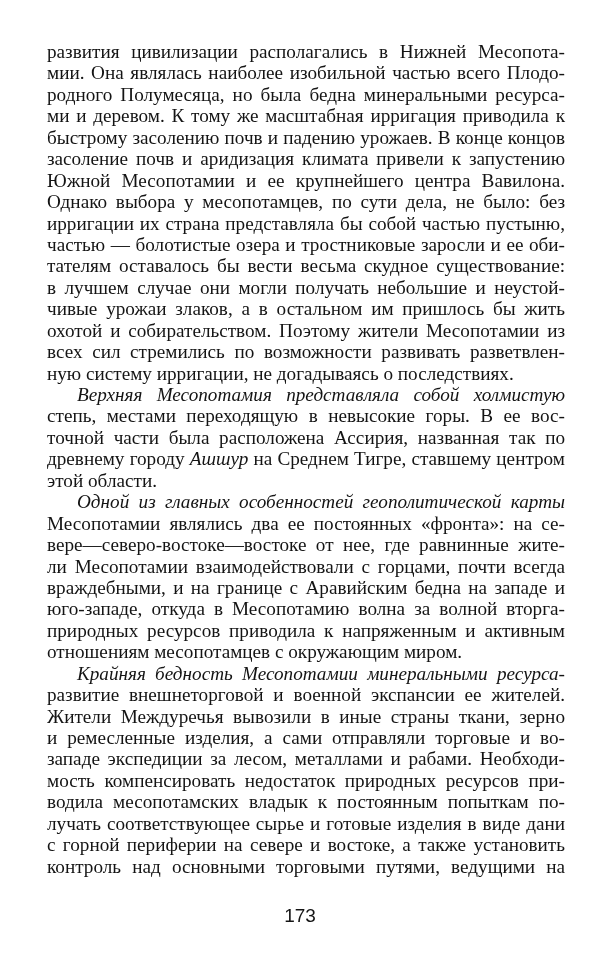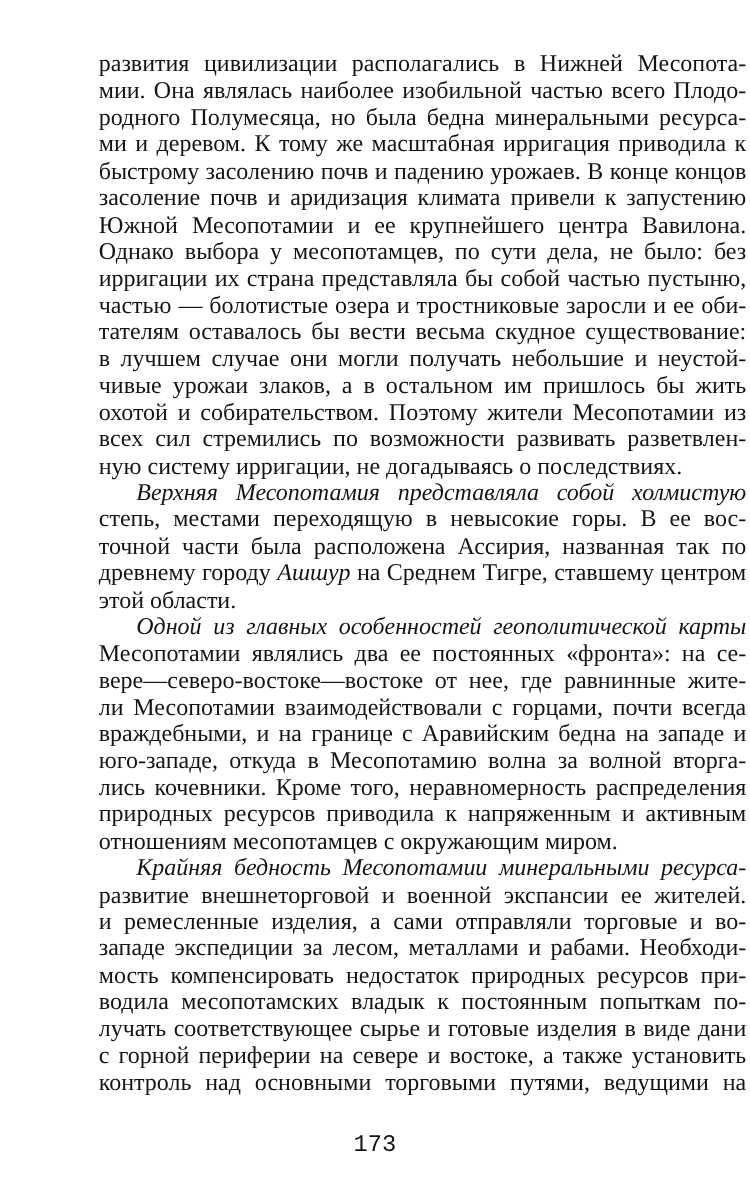"развития цивилизации располагались в" .page { margin-left: 32px -> none }
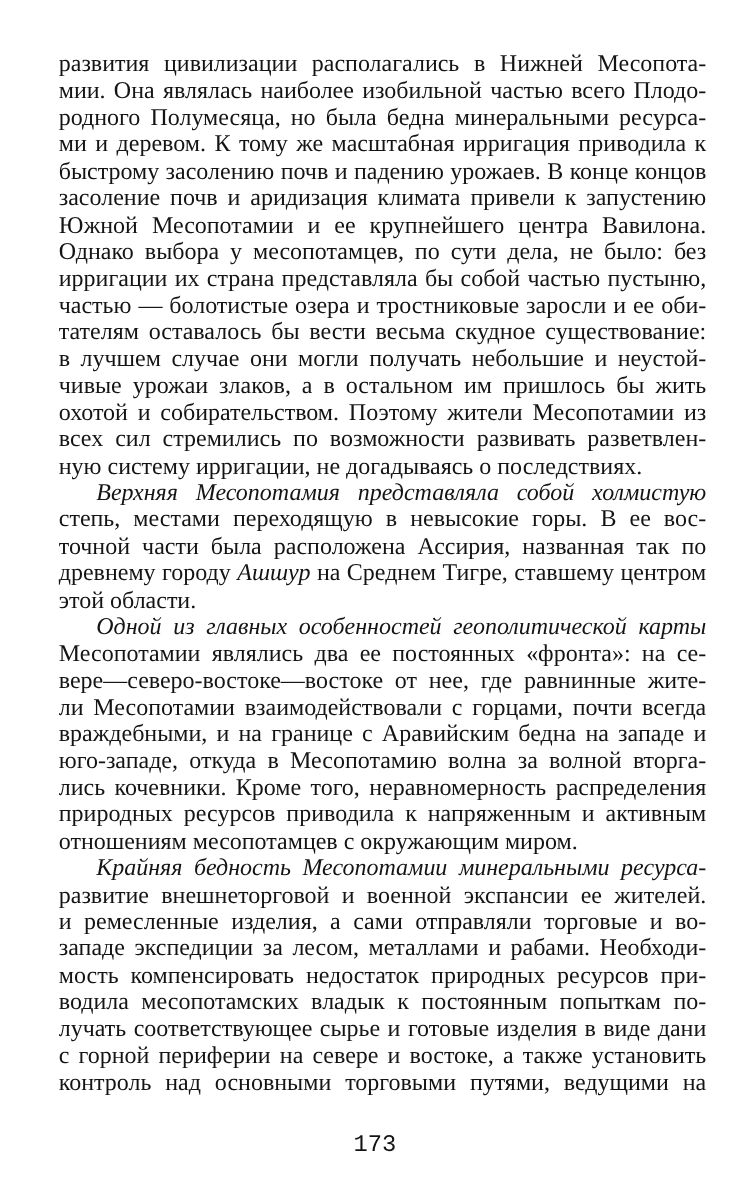"лись кочевники. Кроме того," span.line { html: <span>лись кочевники. Кроме того, неравномерность распределения</span> -> none }
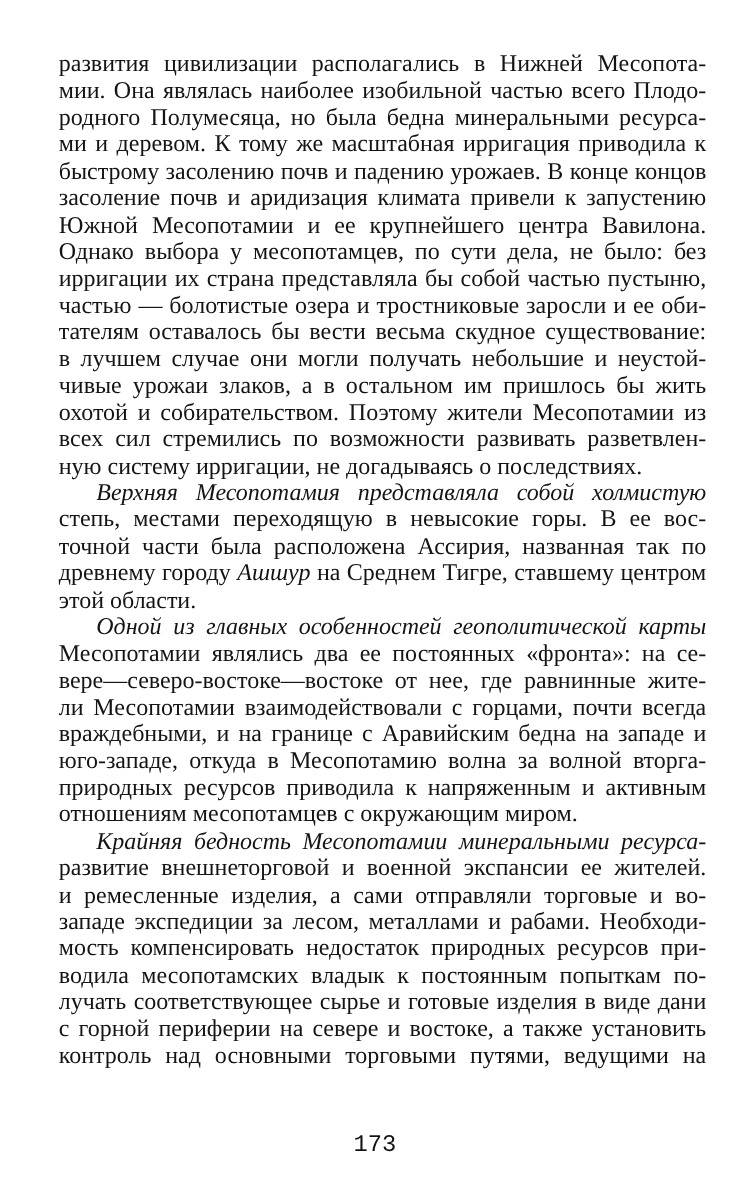"Жители Междуречья вывозили в иные" span.line { html: none -> <span>Жители Междуречья вывозили в иные страны ткани, зерно</span> }
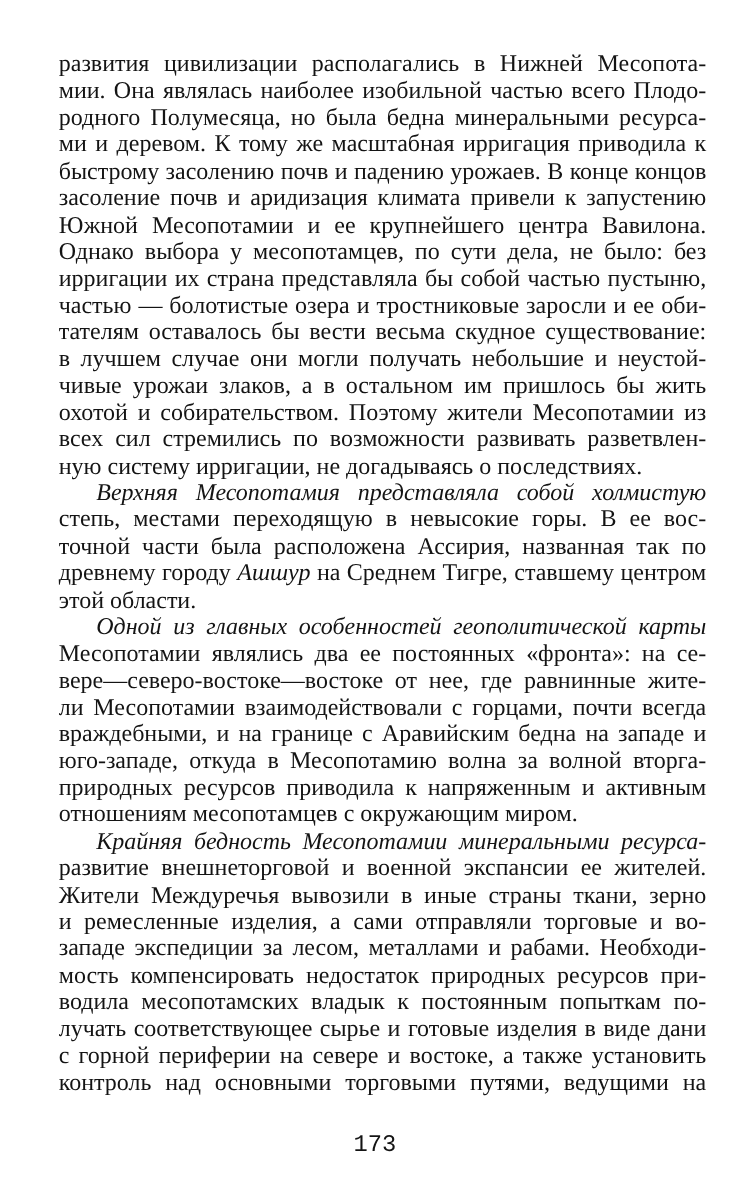"173" .pagenum { font-family: Liberation Mono, monospace -> Liberation Sans, sans-serif }
